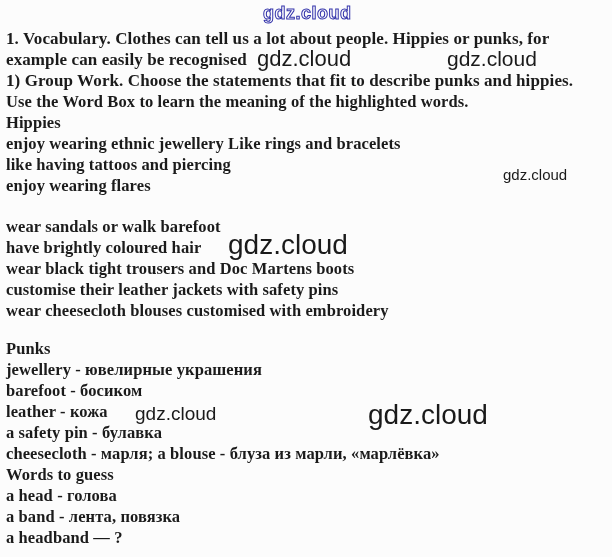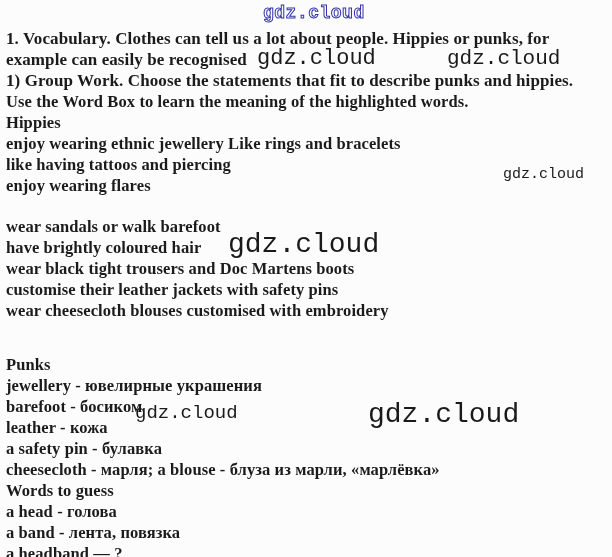"gdz.cloud" .wm { font-family: Liberation Mono, monospace -> Liberation Sans, sans-serif }
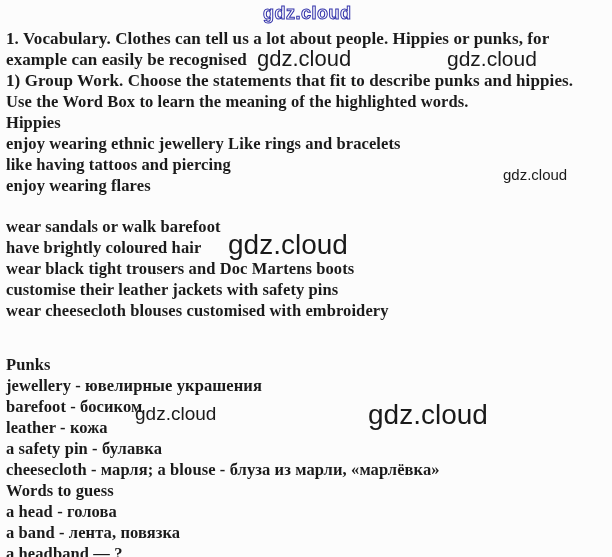"Punks" .line.gap-blank { margin-top: 33px -> 17px }
